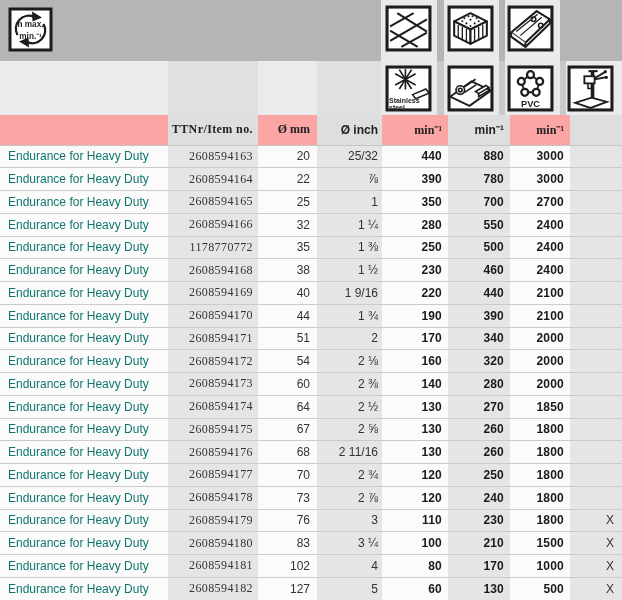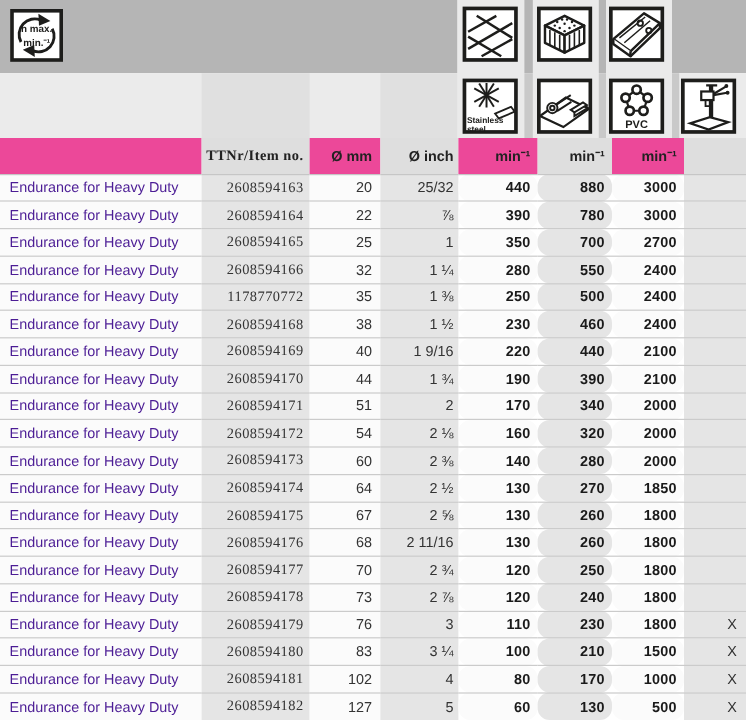"Ø mm" .sh-l { background: #ec4899 -> #fca5a5; font-family: none -> Liberation Serif, serif }
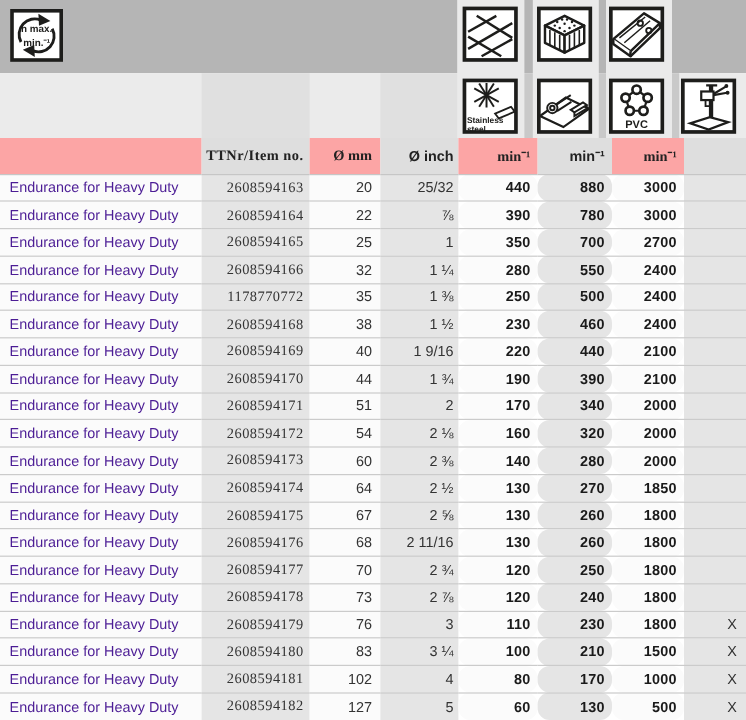"Endurance for Heavy Duty" td.a-name { color: #4c1d95 -> #0f766e }
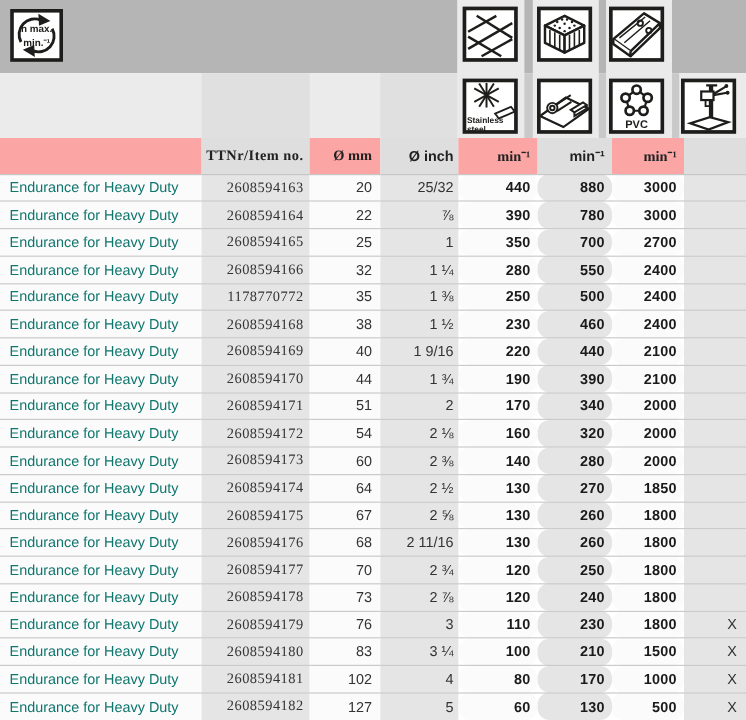"440" td.a-rpm { border-radius: 10px -> none }
